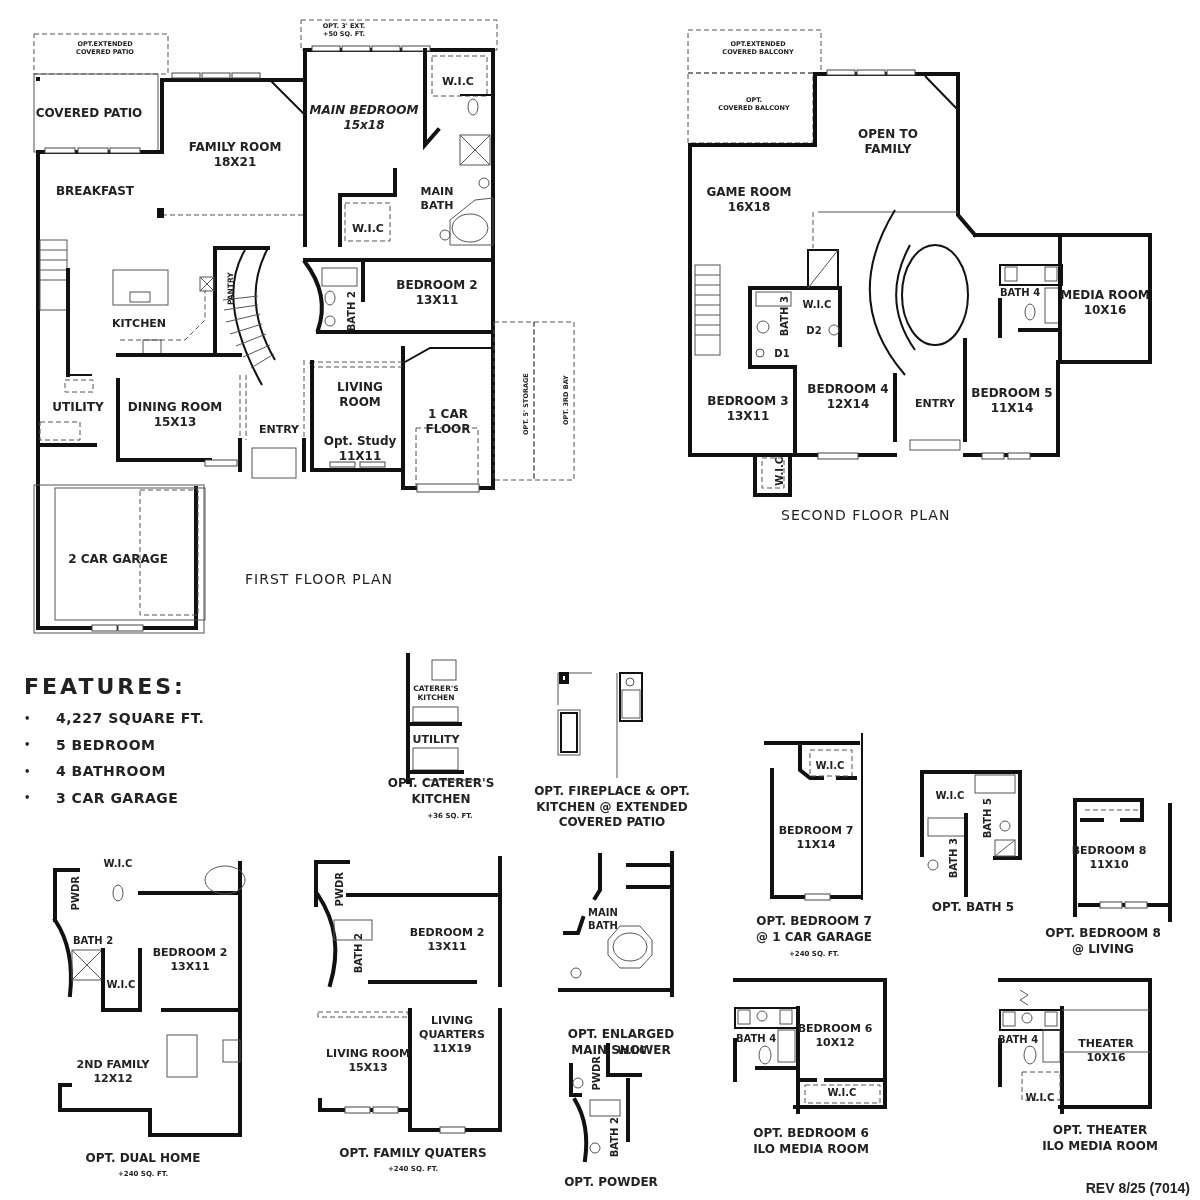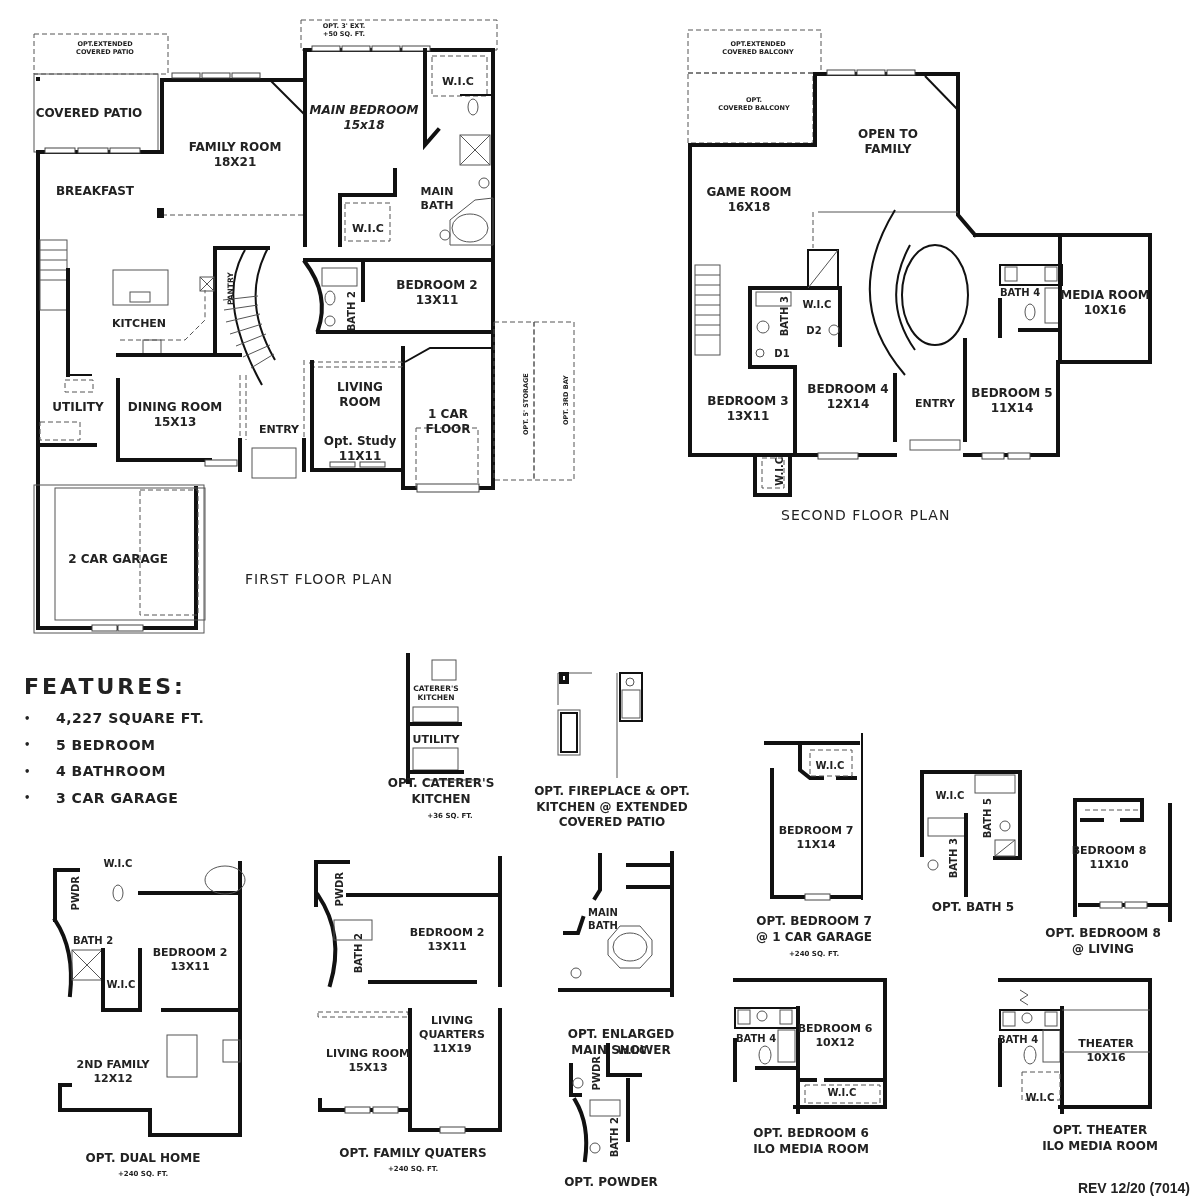"REV 12/20 (7014)" div.rev { text: 12/20 -> 8/25 }
